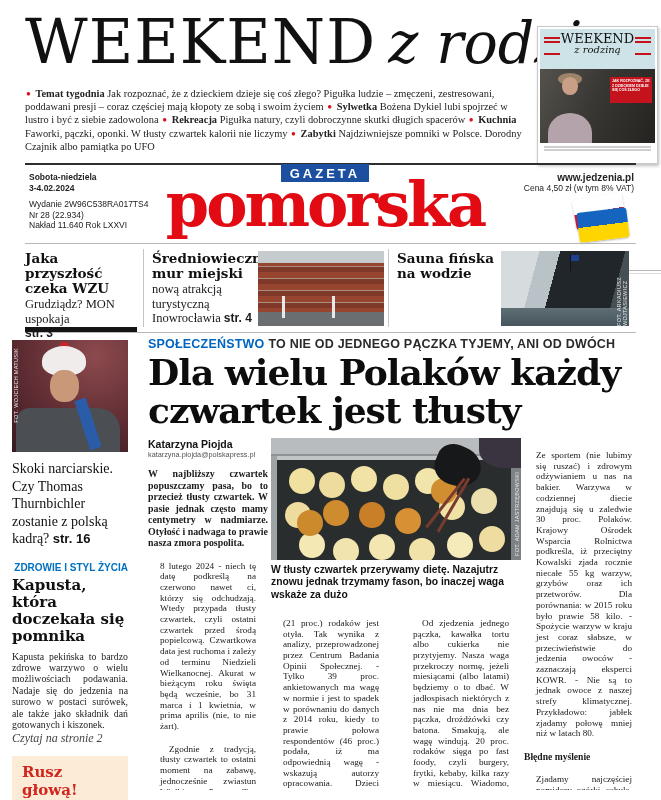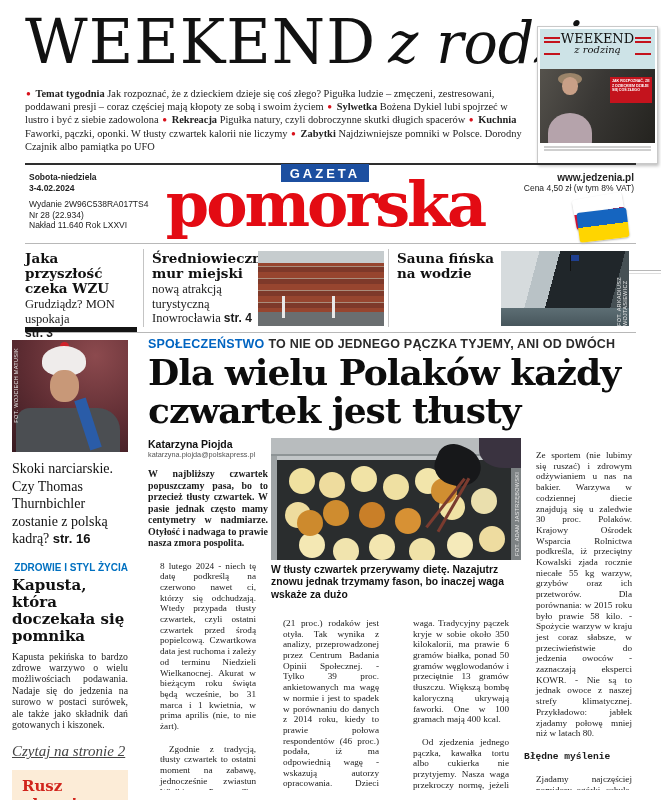"waga. Tradycyjny pączek kryje w" p.bp { html: <p>waga. Tradycyjny pączek kryje w sobie około 350 kilokalorii, ma prawie 6 gramów białka, ponad 50 gramów węglowodanów i przeciętnie 13 gramów tłuszczu. Większą bombę kaloryczną ukrywają faworki. One w 100 gramach mają 400 kcal.</p> -> none }
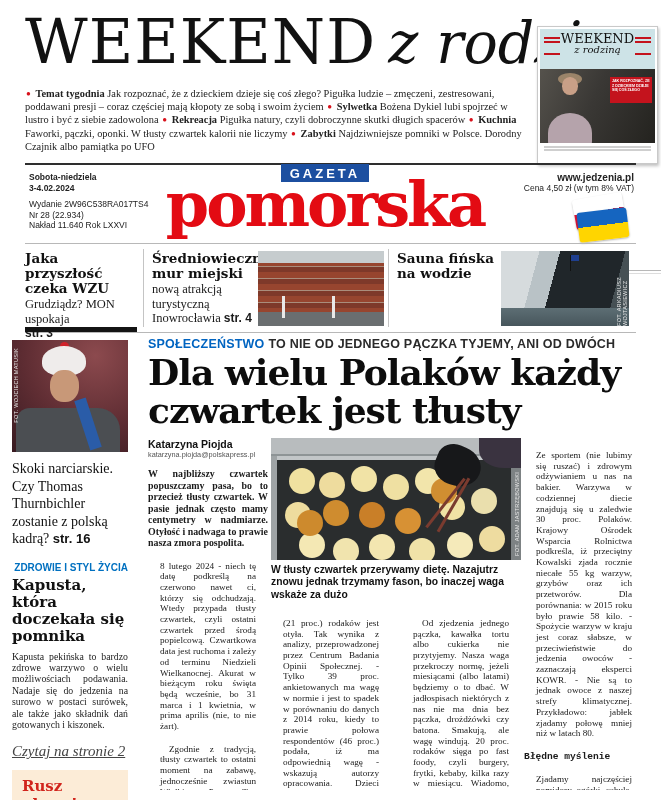"Czytaj na stronie 2" .rail-more { font-size: 15px -> 12px; margin-top: 13px -> 1px; text-decoration: underline -> none }
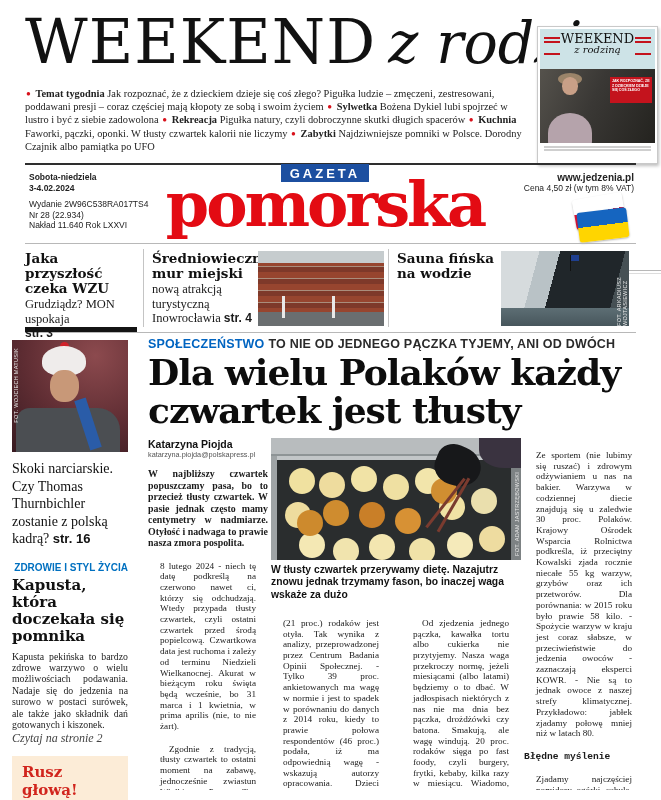"Błędne myślenie" .subhead { font-family: Liberation Mono, monospace -> Liberation Serif, serif }
